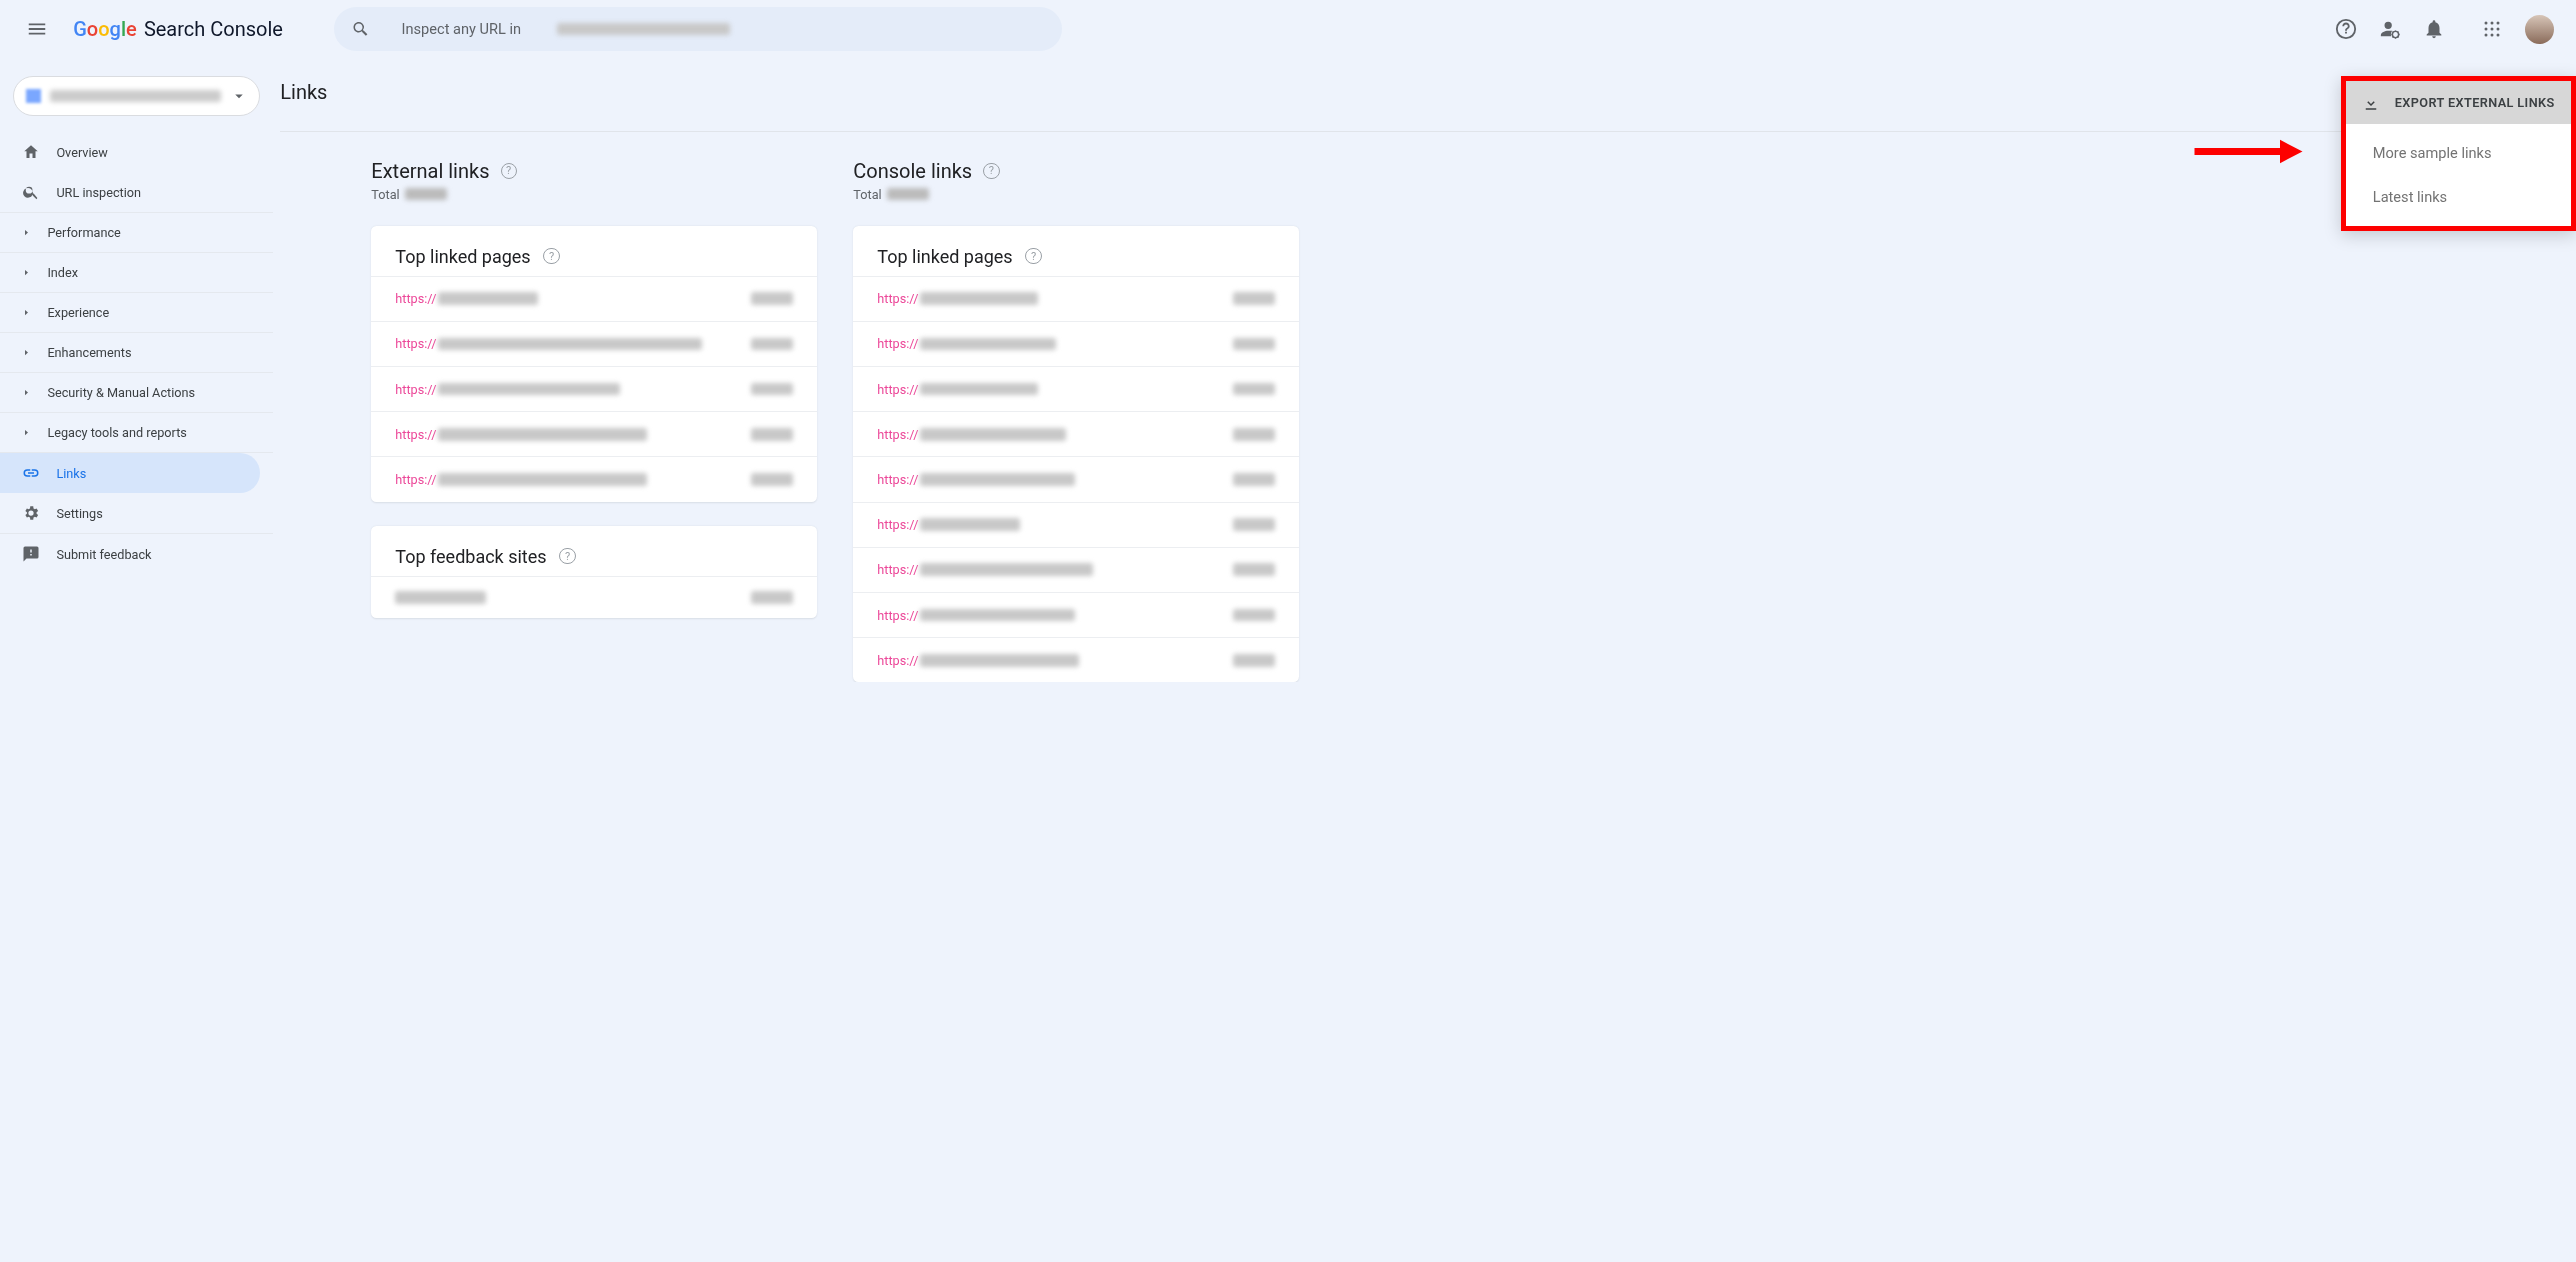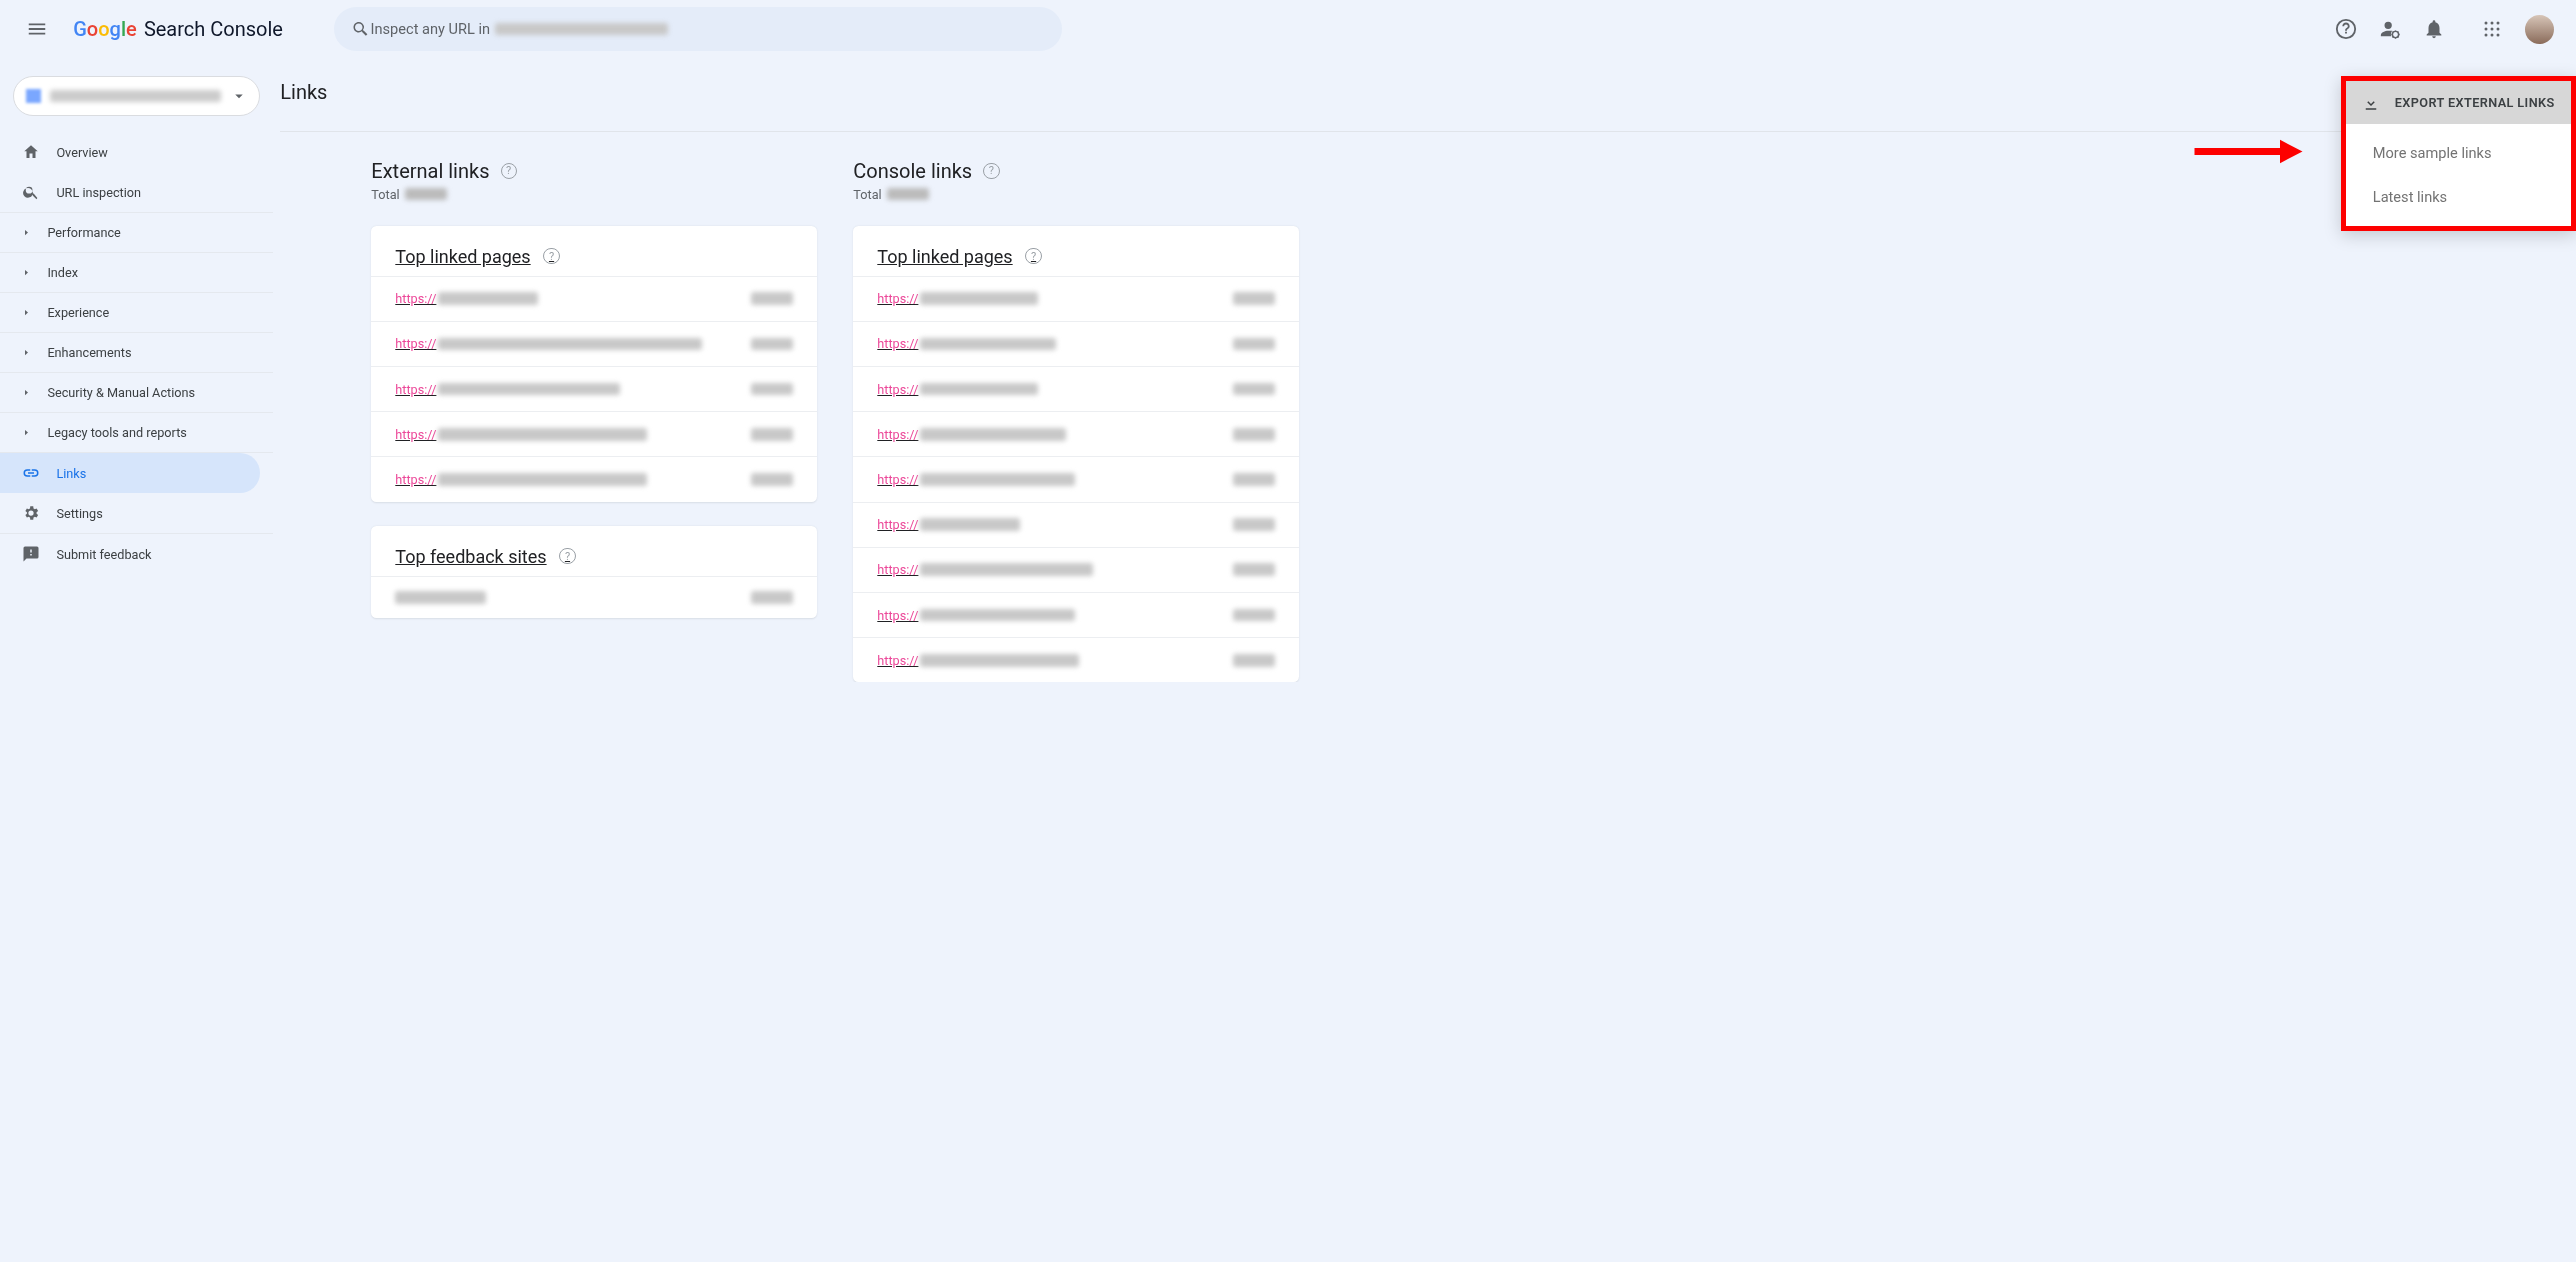"Inspect any URL in" .search-bar { gap: 1px -> 32px }
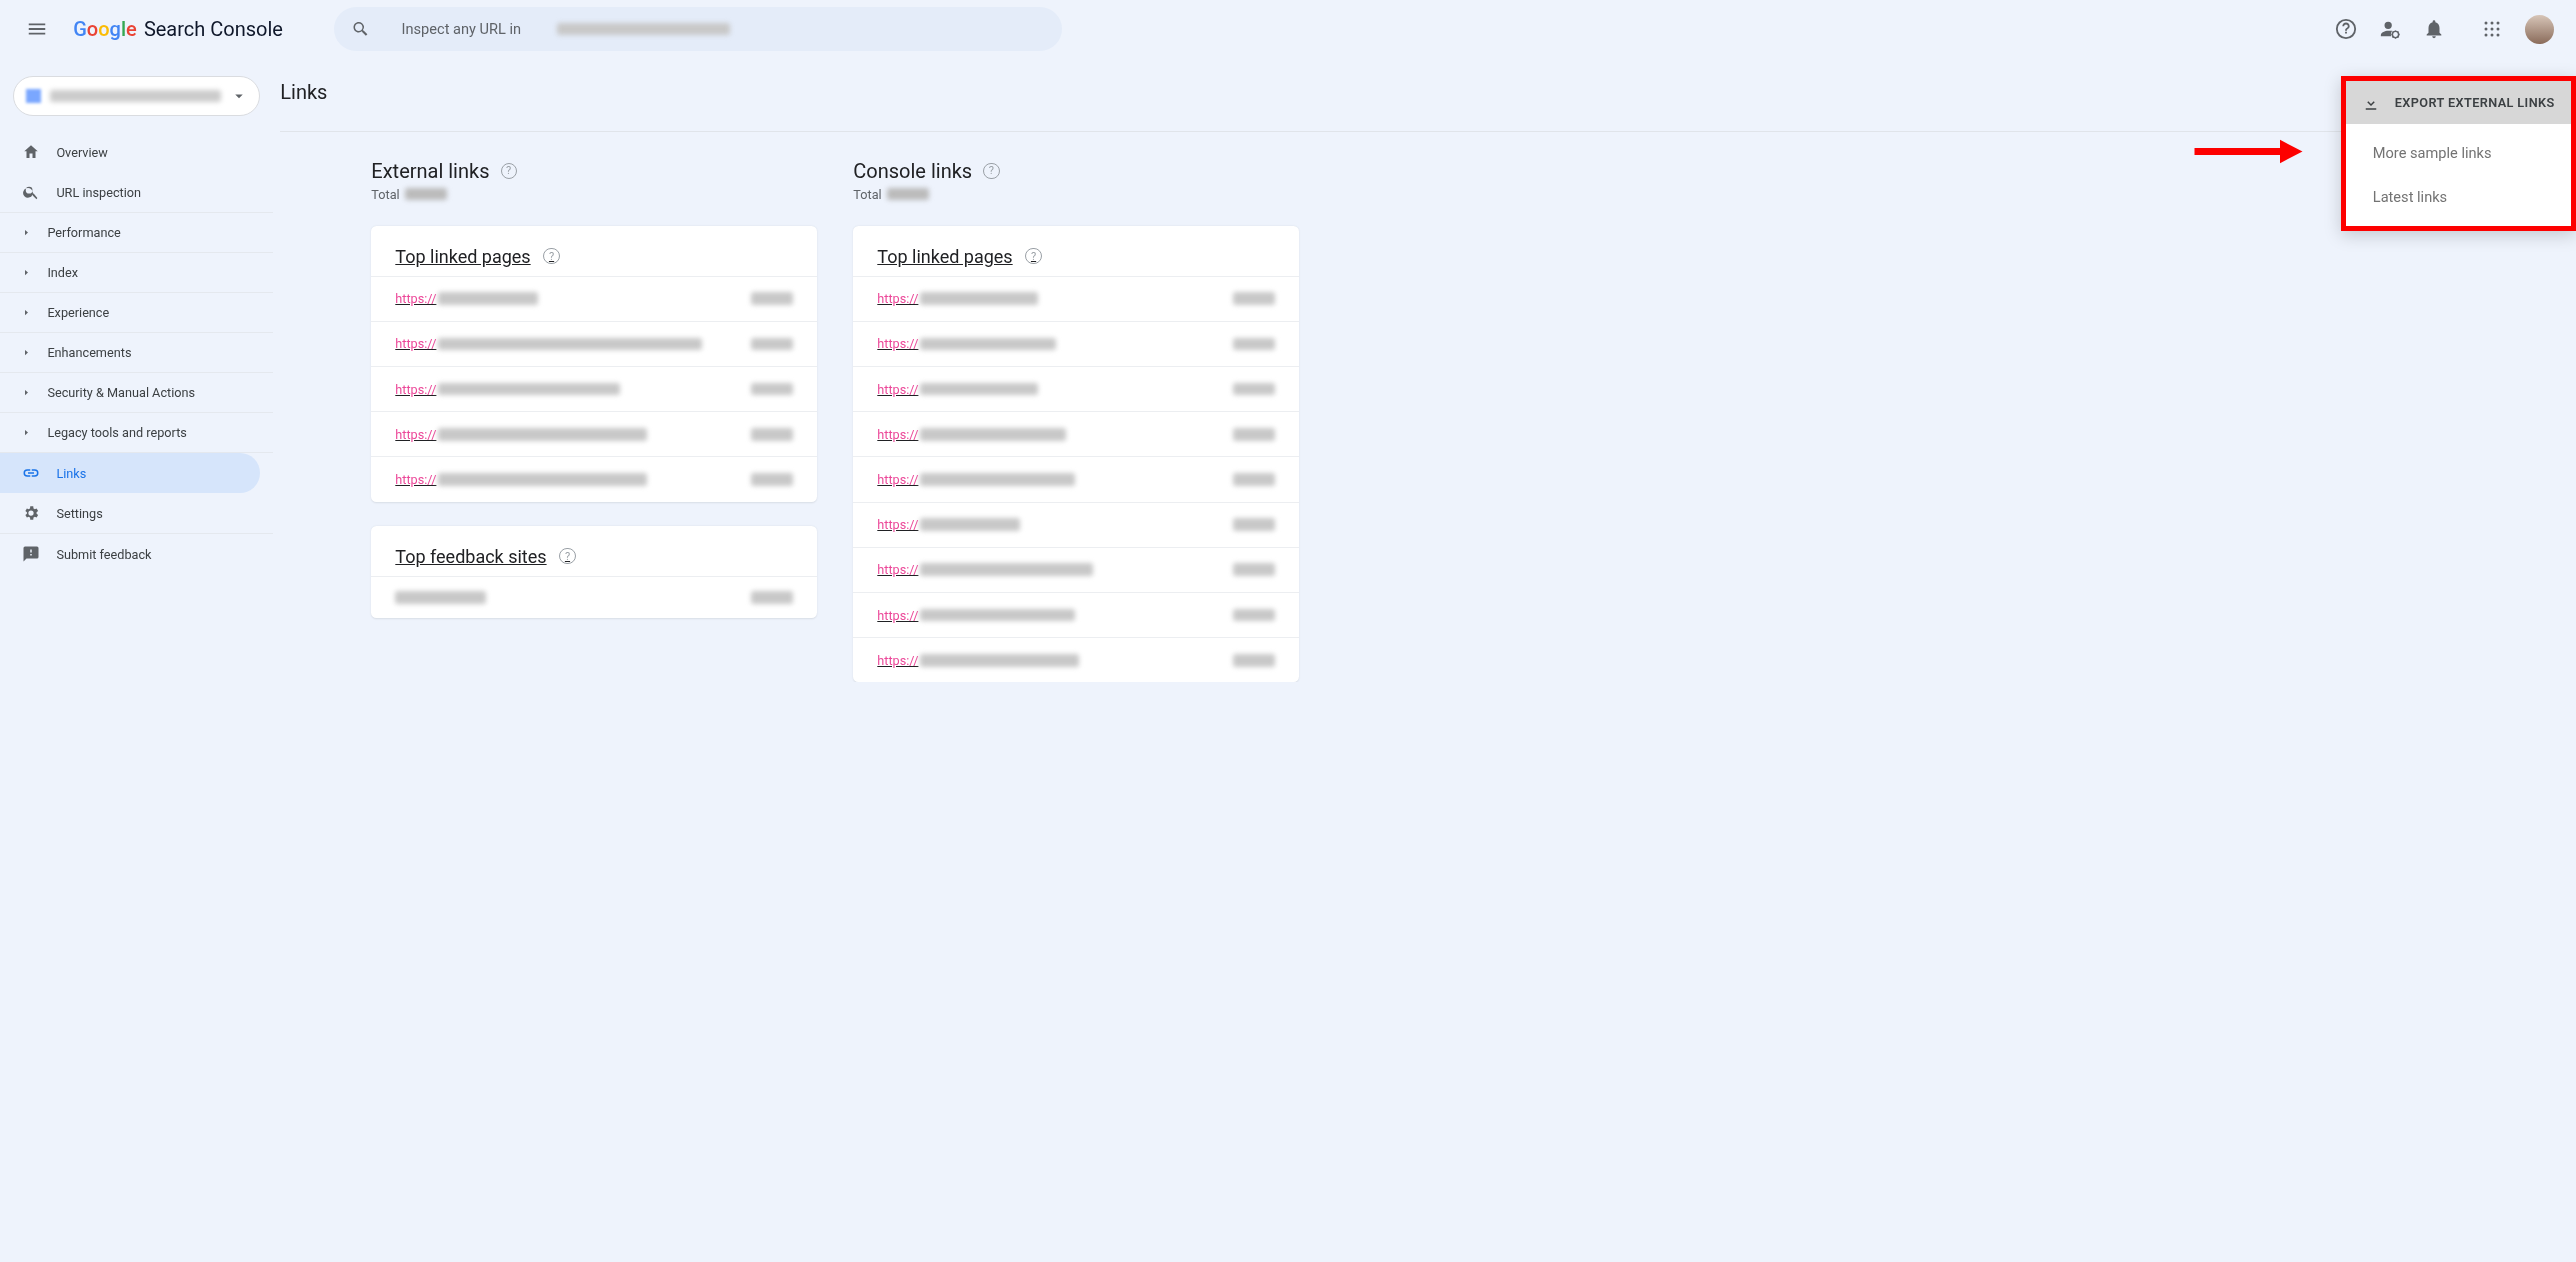"Top linked pages" .card { text-decoration: underline -> none }
